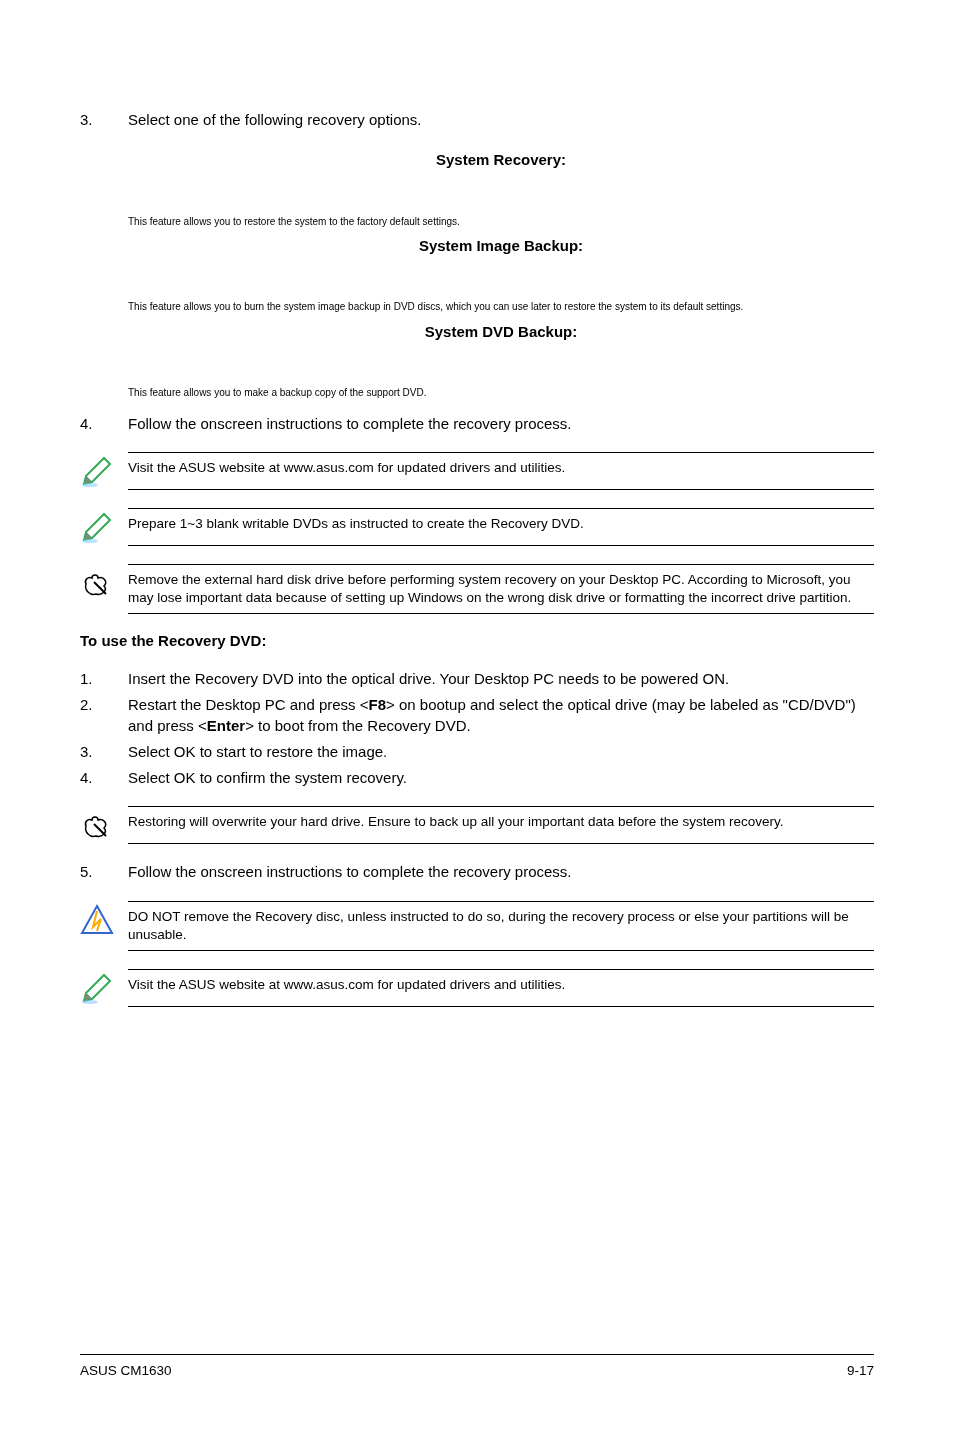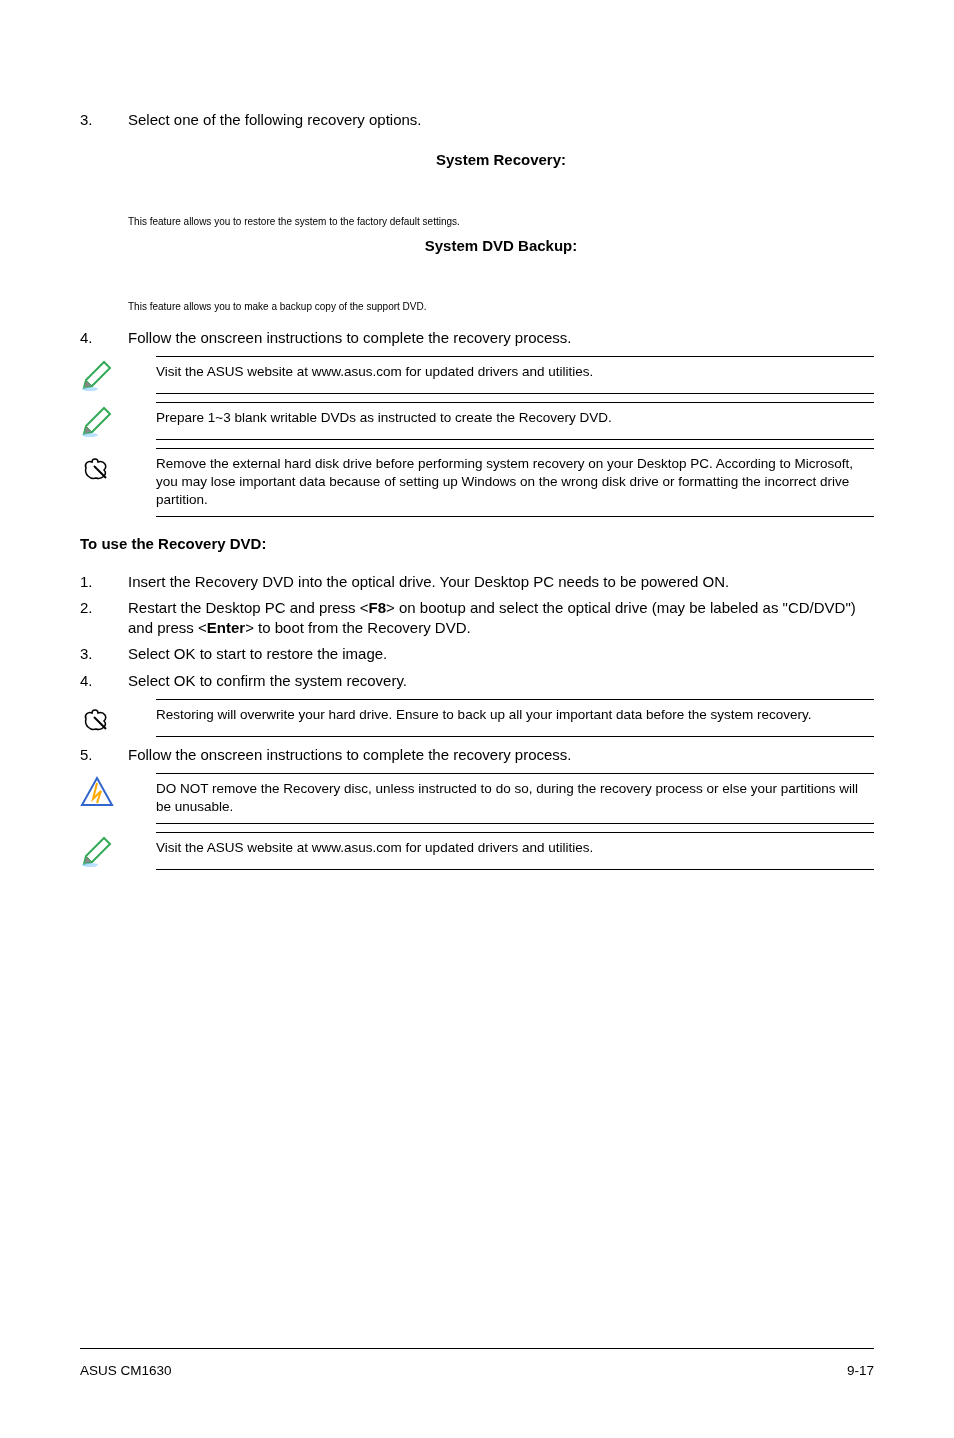"System Image Backup:" div.sub-block { html: none -> <div> <div>System Image Backup:</div> <div>This feature allows you to burn the system image backup in DVD discs, which you can use later to restore the system to its default settings.</div> </div> }
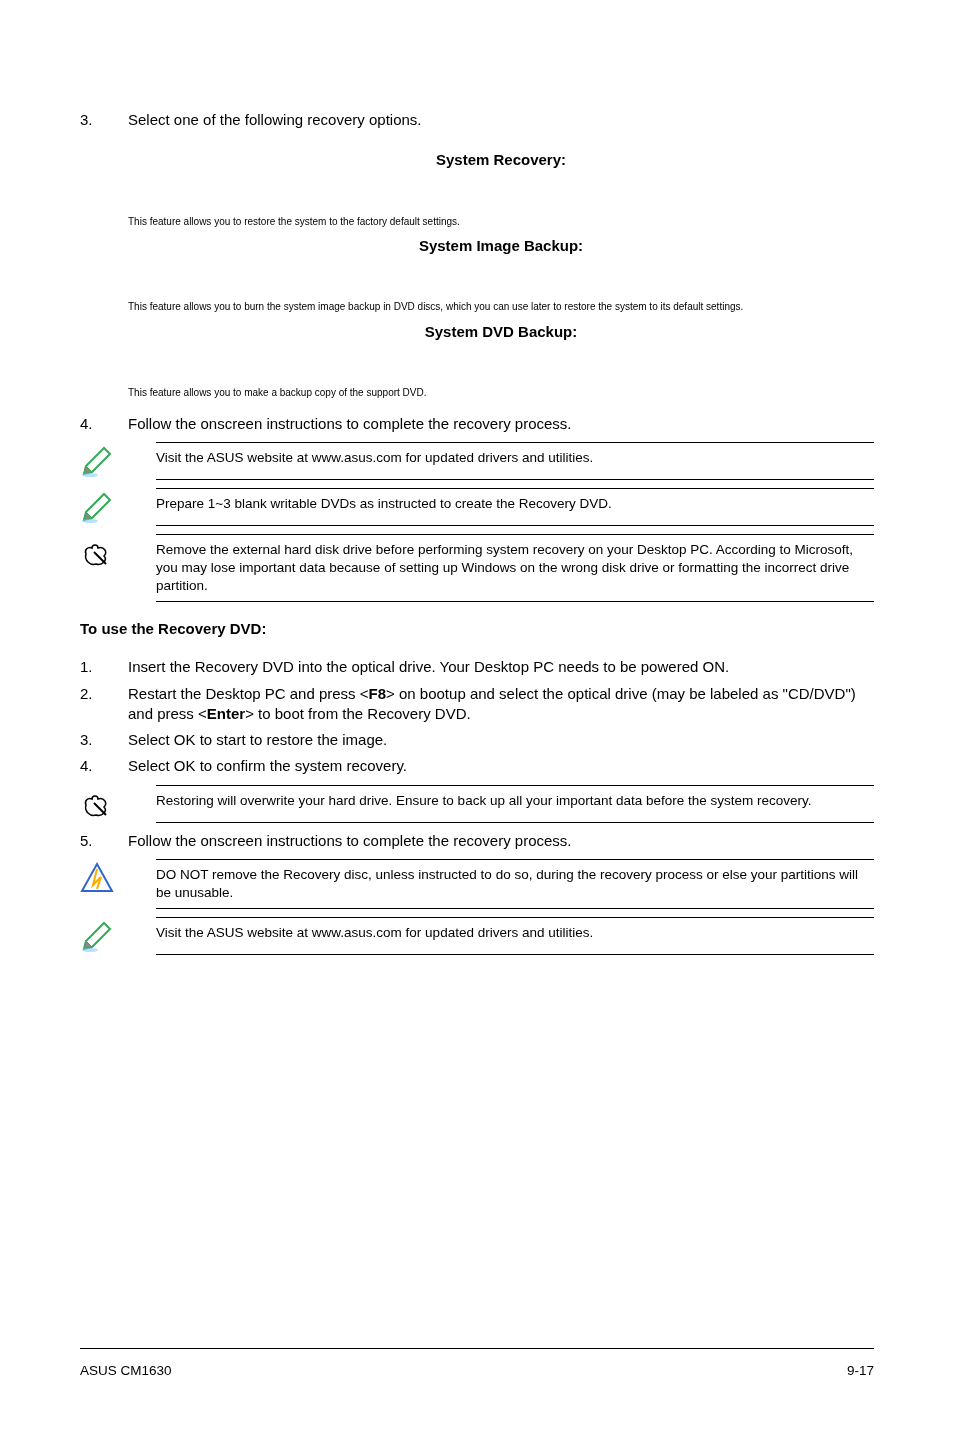"Visit the ASUS website at" .callout { gap: 28px -> none; margin: 8px 0 -> 18px 0 }
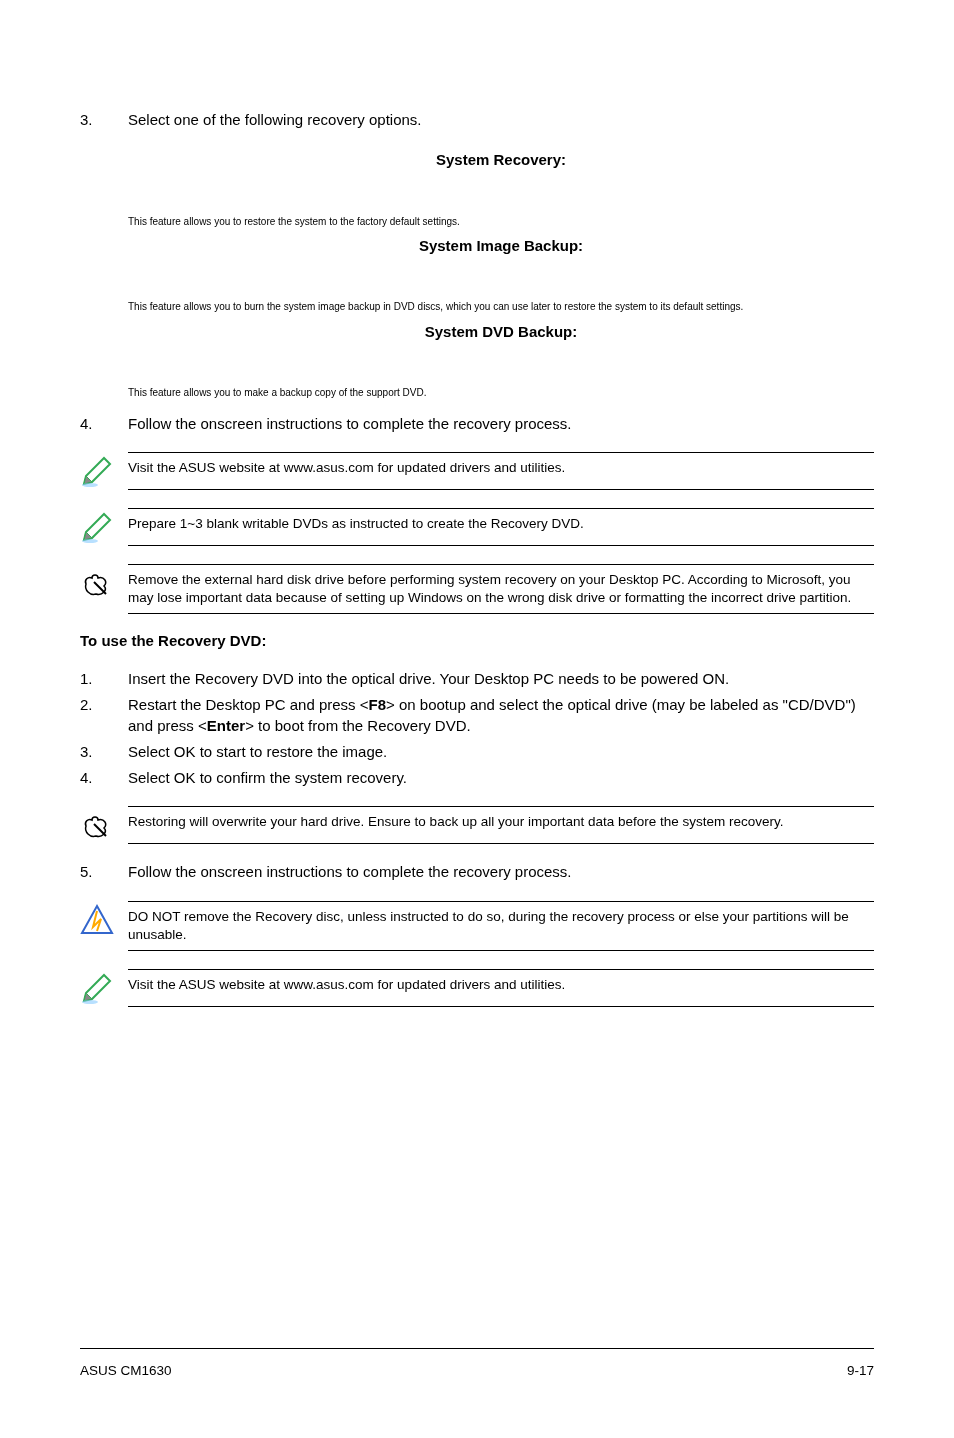"ASUS CM1630" .footer { padding-top: 14px -> 8px }
